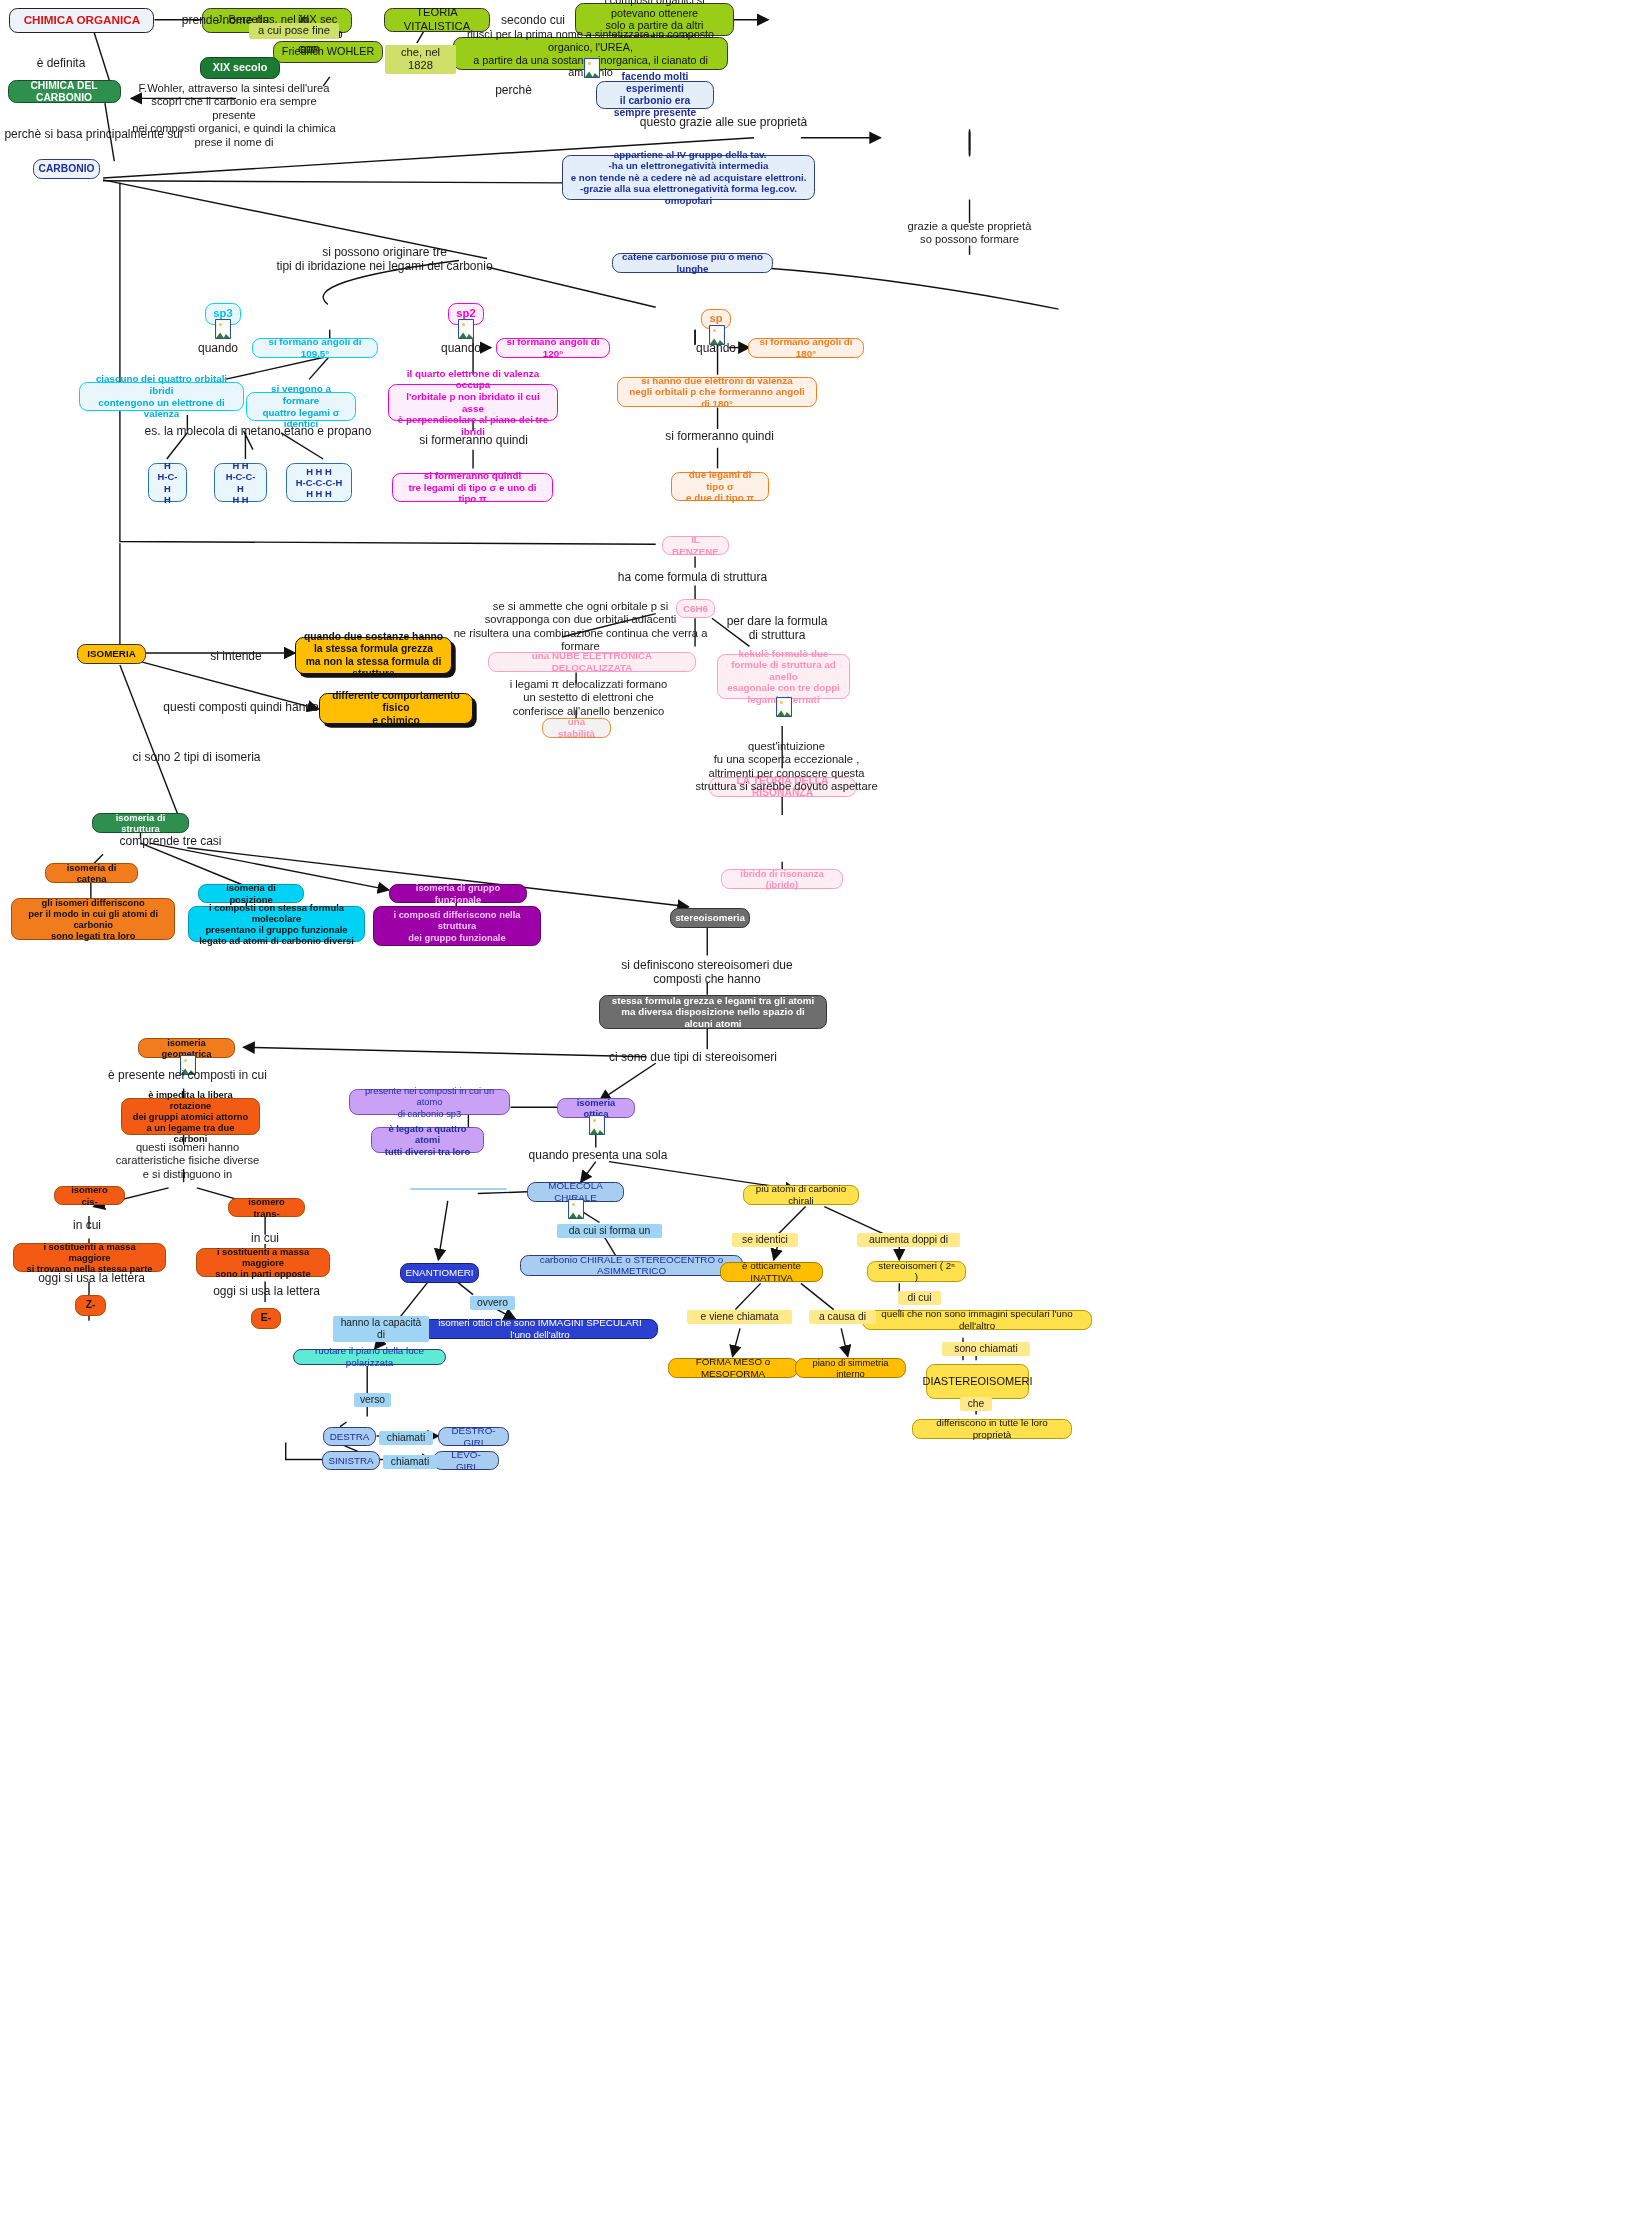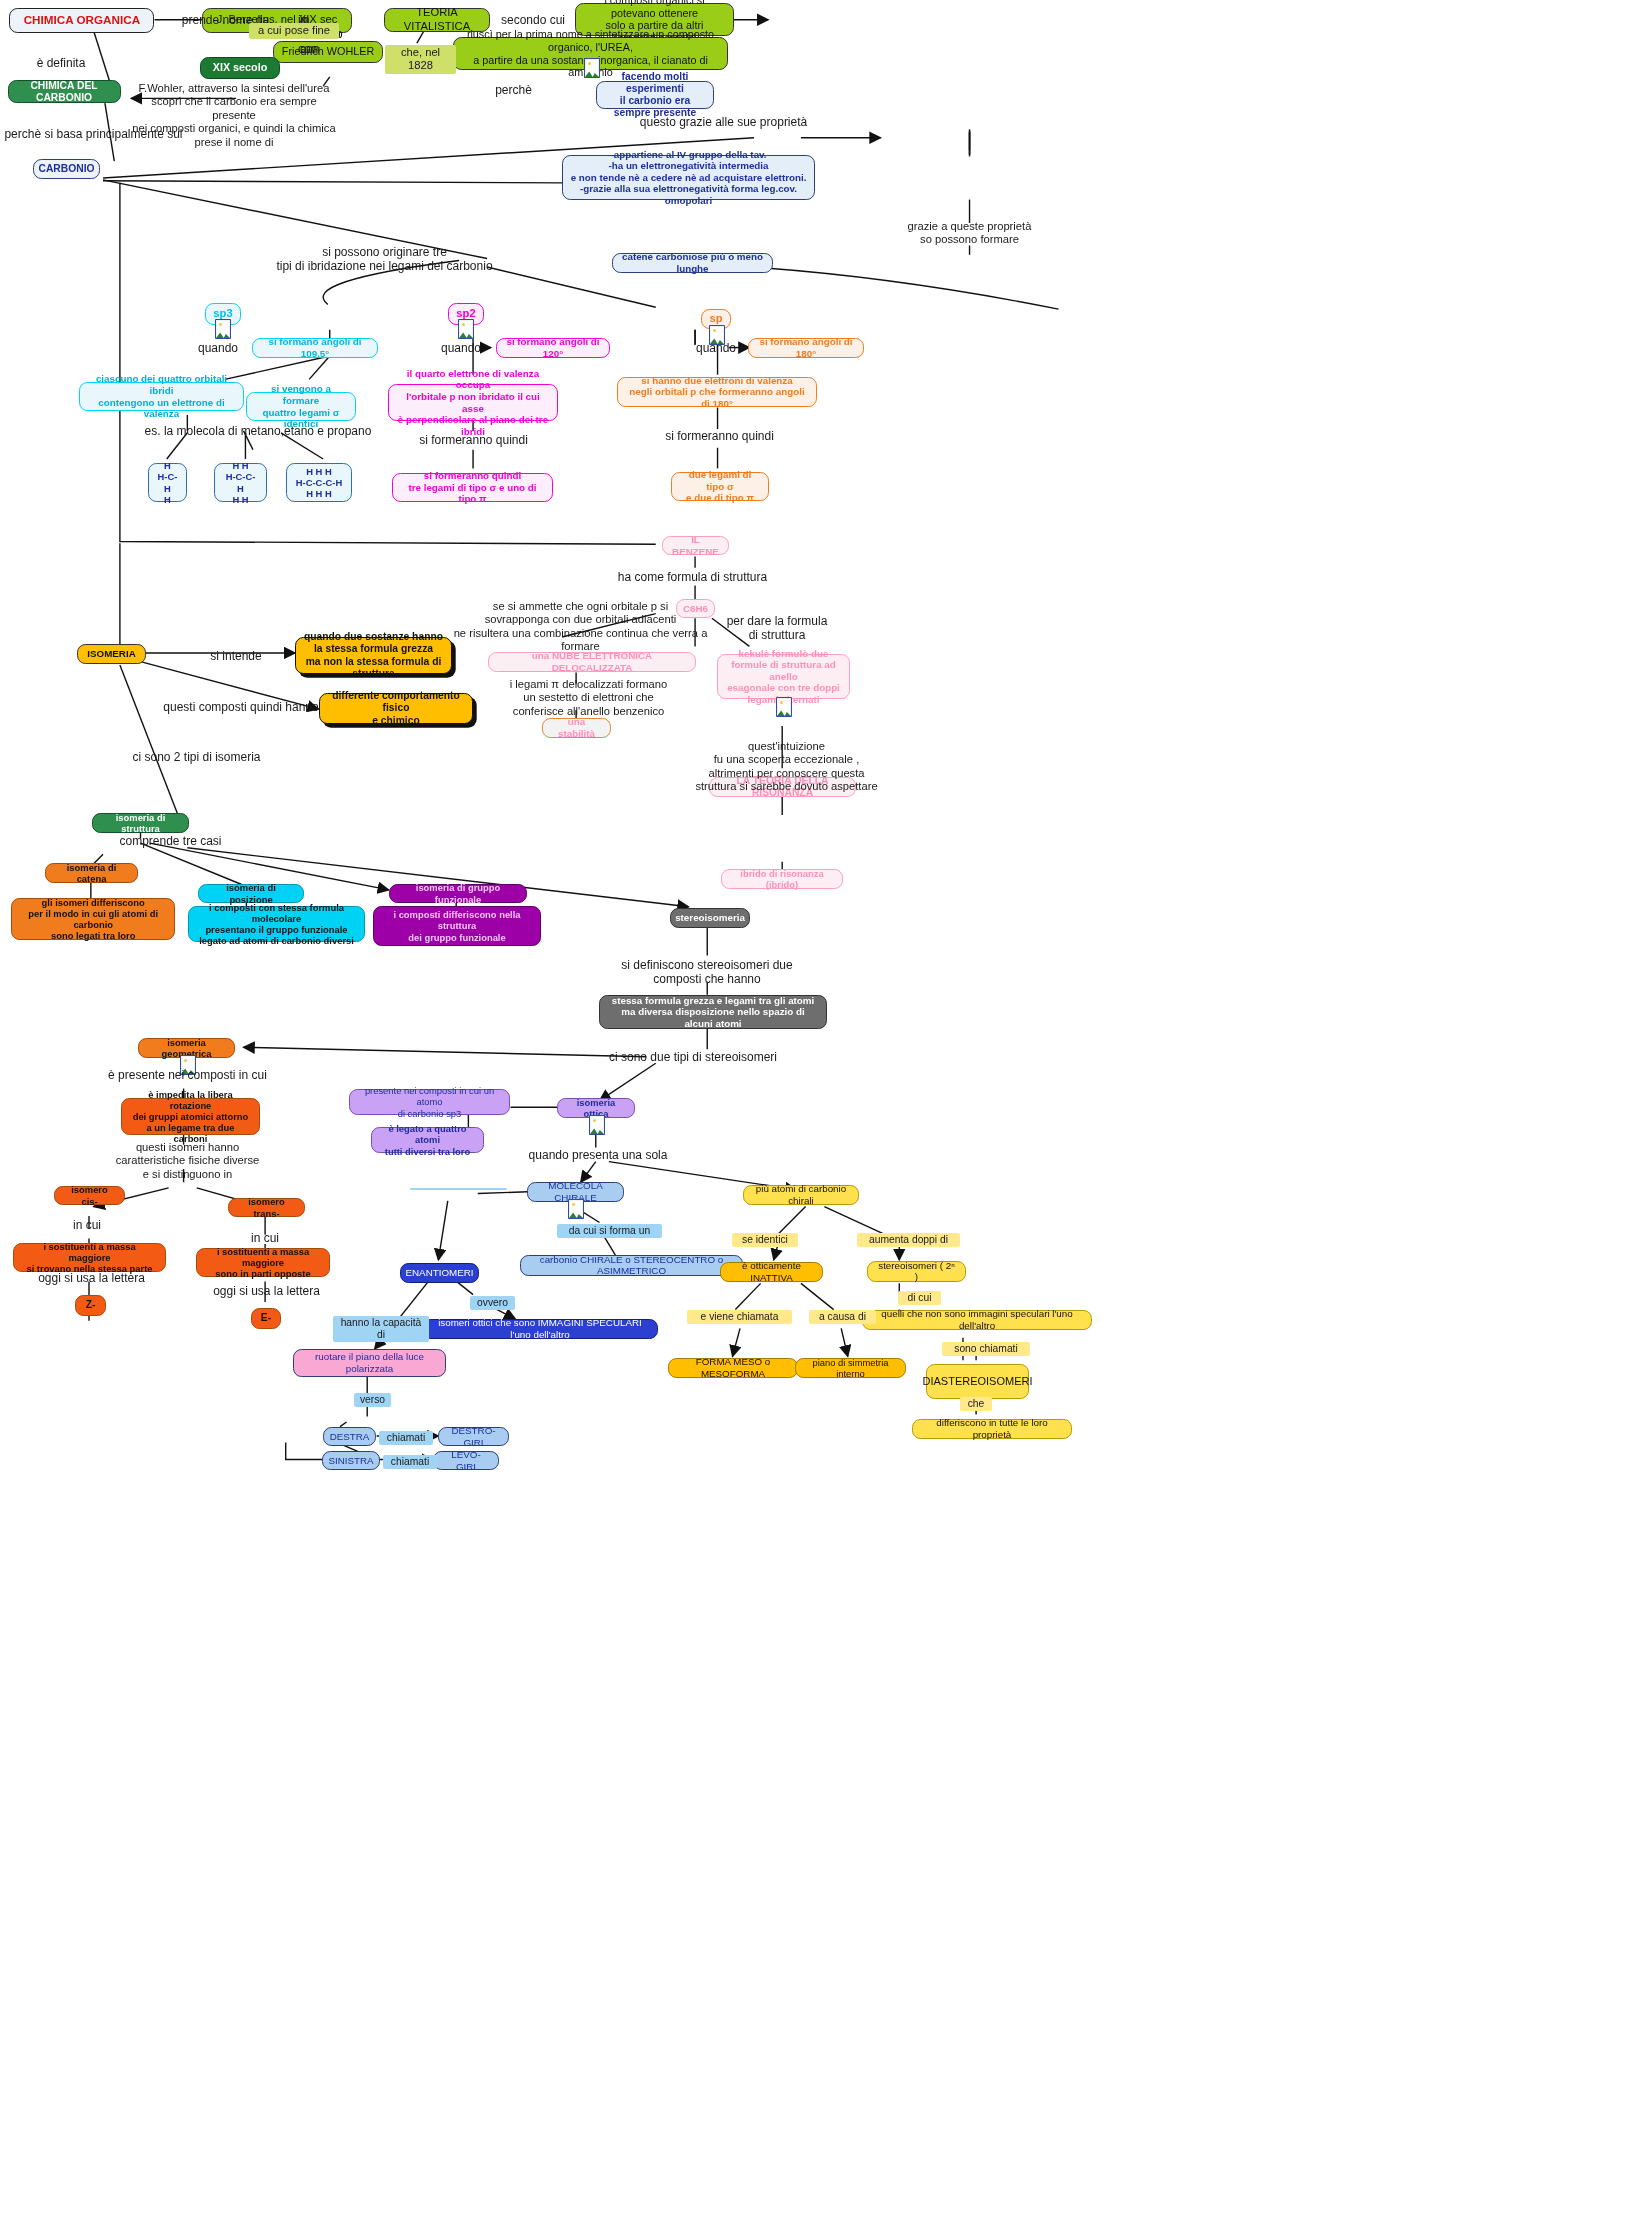"ruotare il piano della luce" div.node { background: #f9a8d4 -> #5eead4; height: 28px -> 16px }
